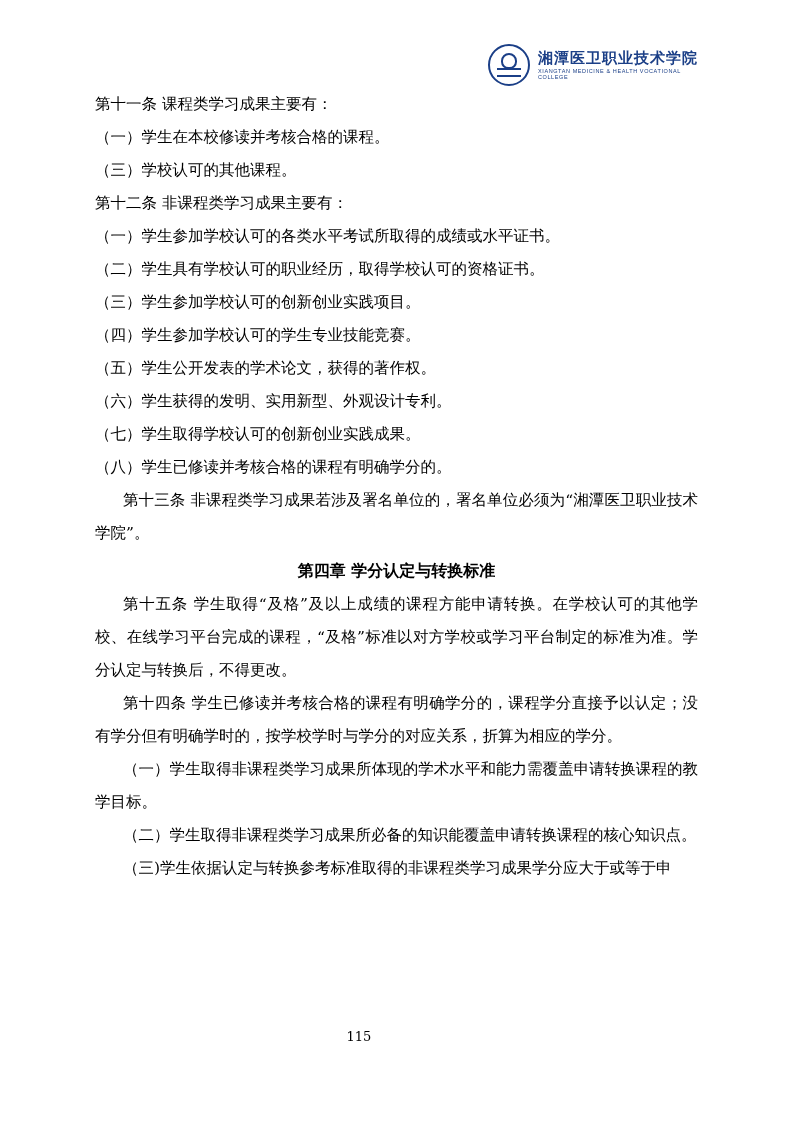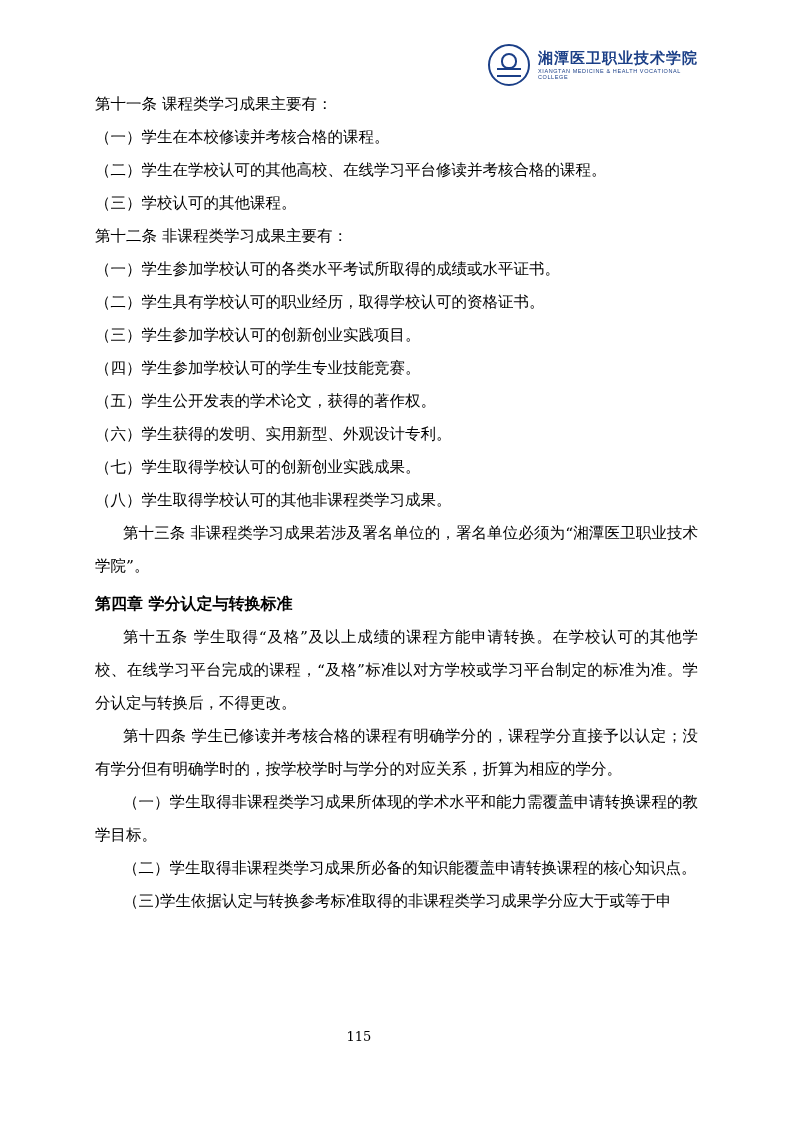"（二）学生在学校认可的其他高校、在线学习平台修读并考核合格的课程。" p.para { html: <p>（二）学生在学校认可的其他高校、在线学习平台修读并考核合格的课程。</p> -> none }
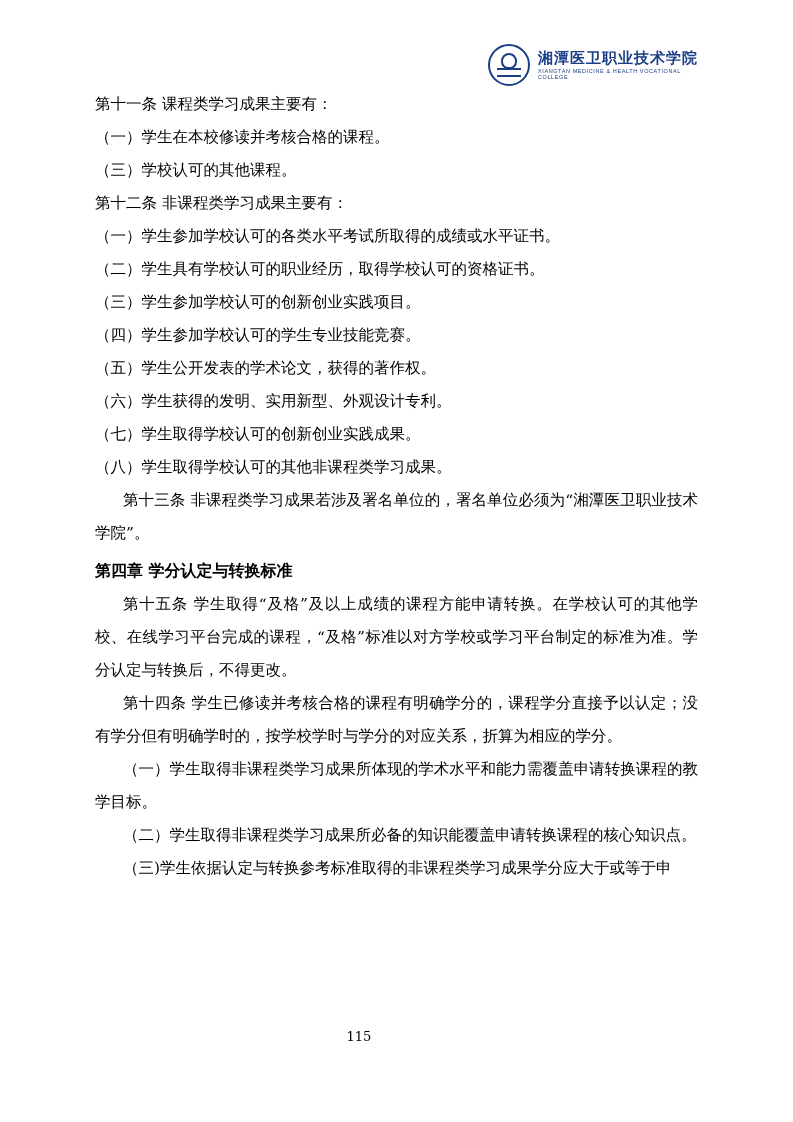"（八）学生取得学校认可的其他非课程类学习成果。" p.para { text: 取得学校认可的其他非课程类学习成果 -> 已修读并考核合格的课程有明确学分的 }
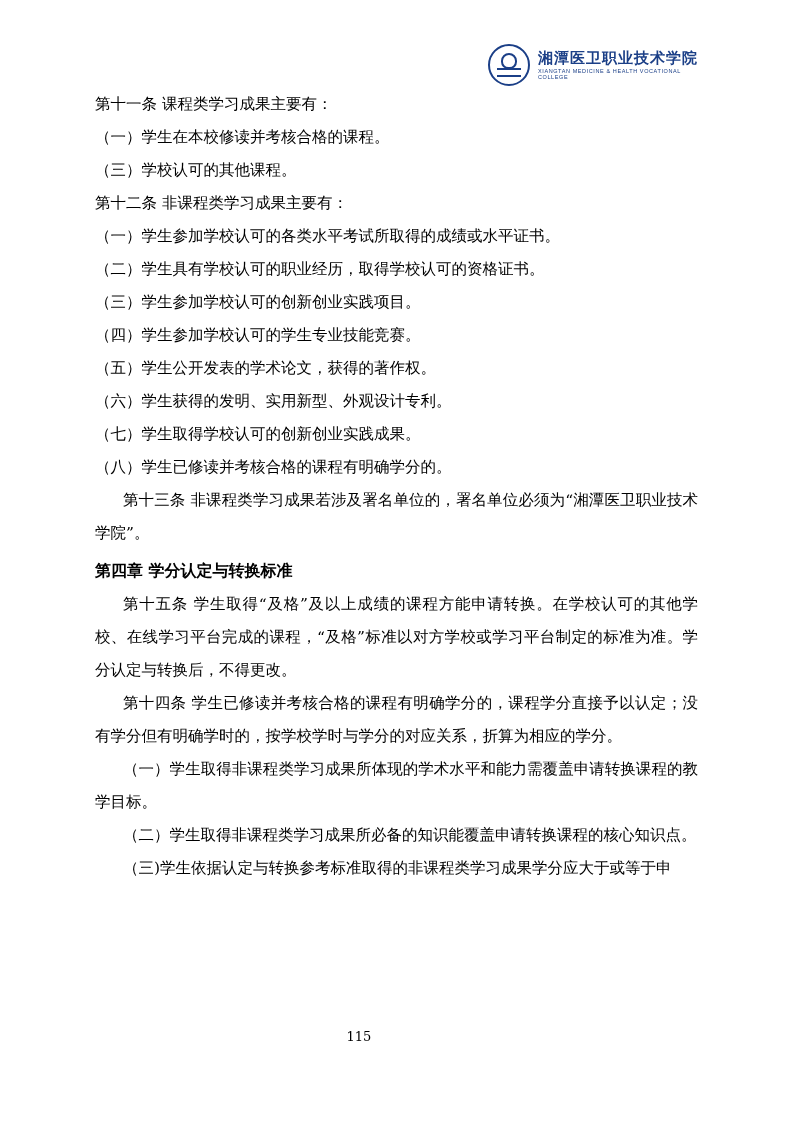"第四章 学分认定与转换标准" h2.chapter { text-align: none -> center }
